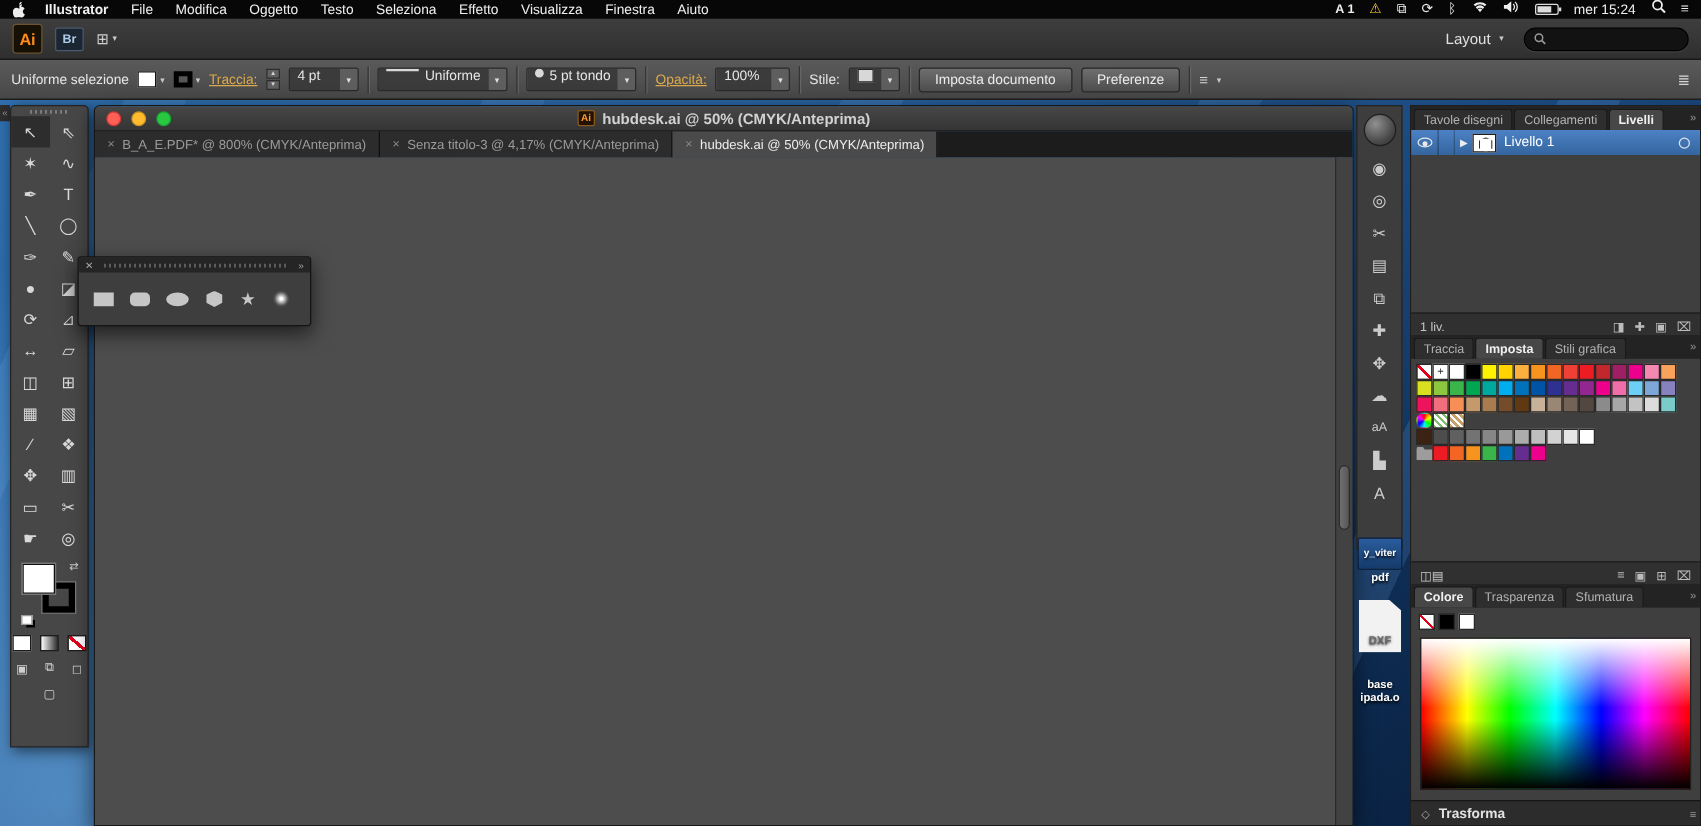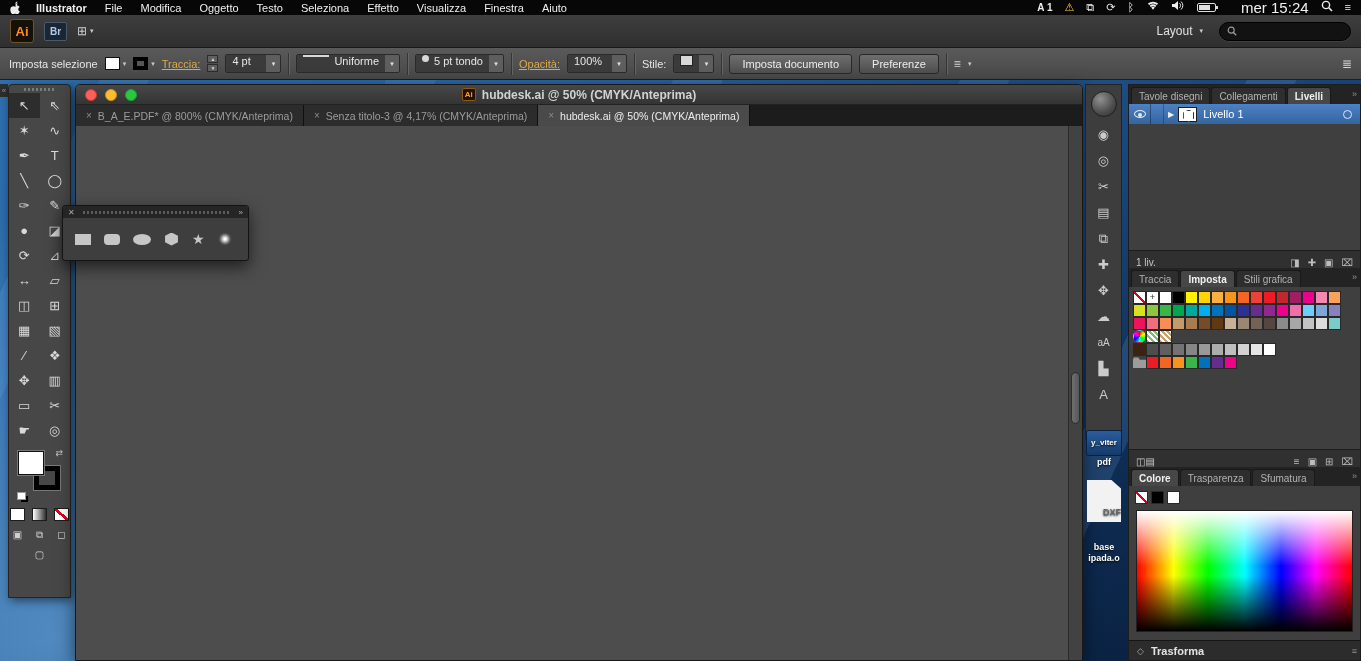"mer 15:24" #menubar .clock { font-size: 15px -> 11px; margin-left: 13px -> none }
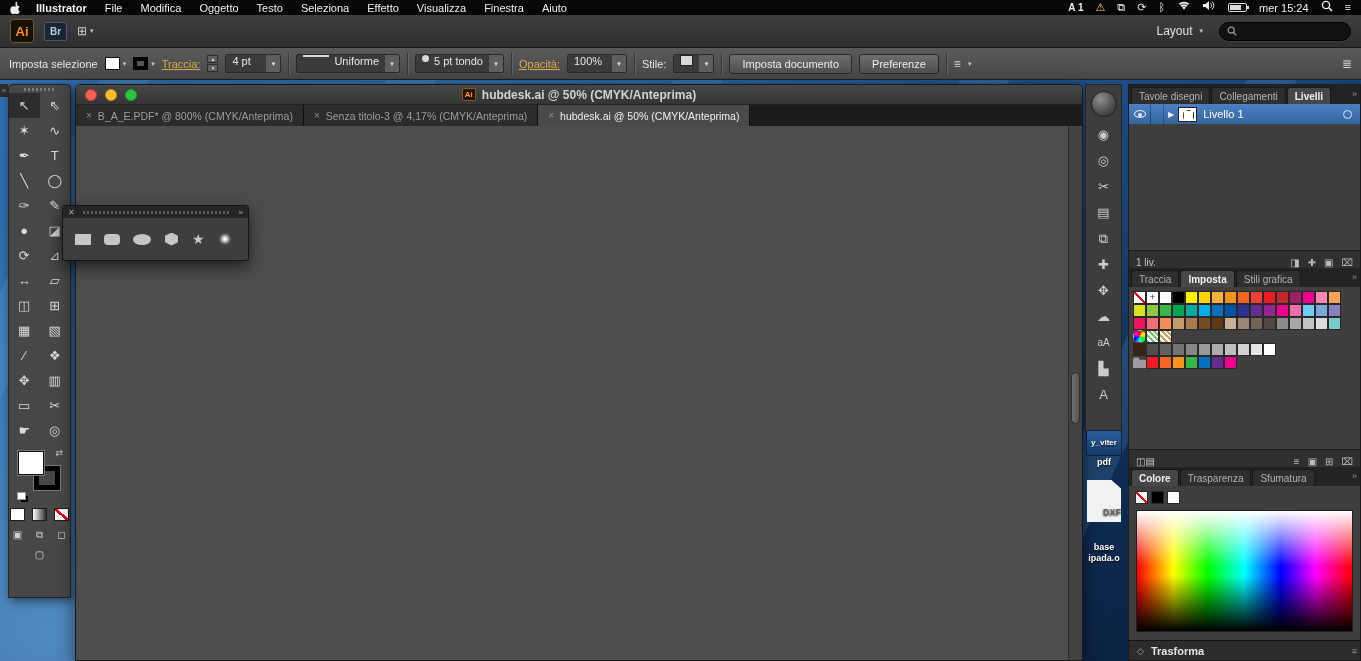"Imposta selezione" span { text: Imposta -> Uniforme }
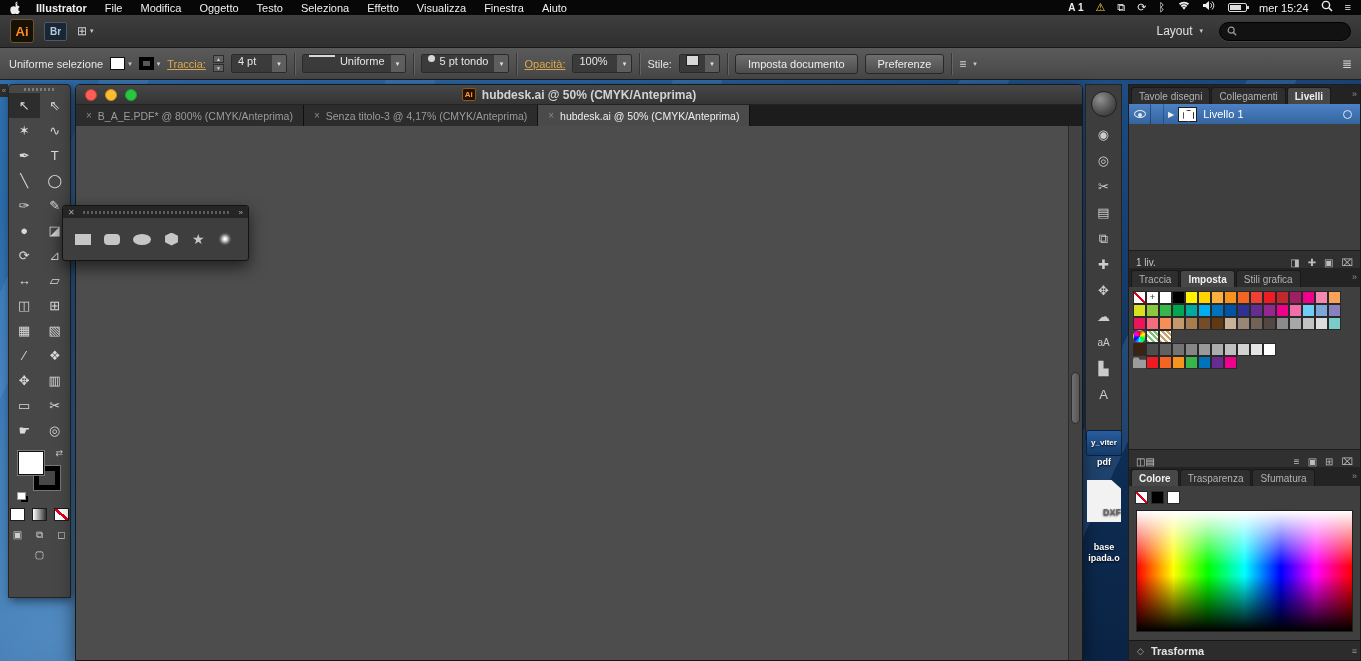"DXF" #file-dxf .page { justify-content: flex-end -> center }
